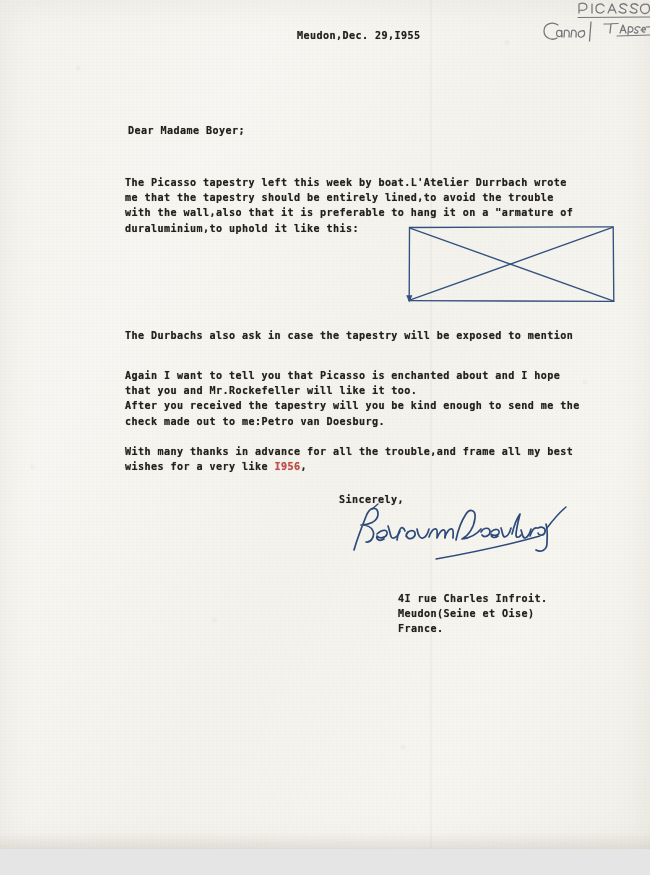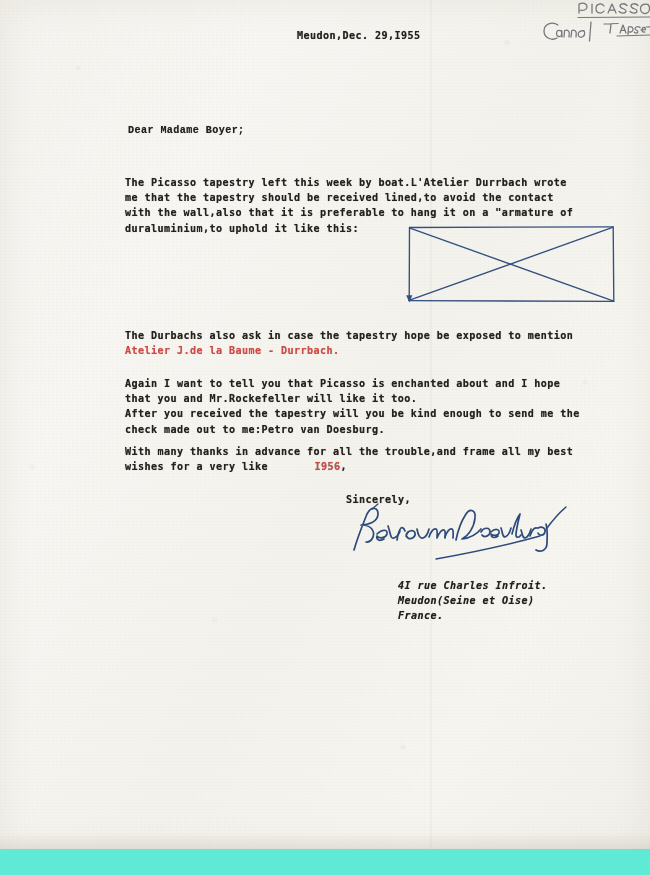"Meudon,Dec. 29,I955" .scan { background: #5eead4 -> #e5e5e5 }
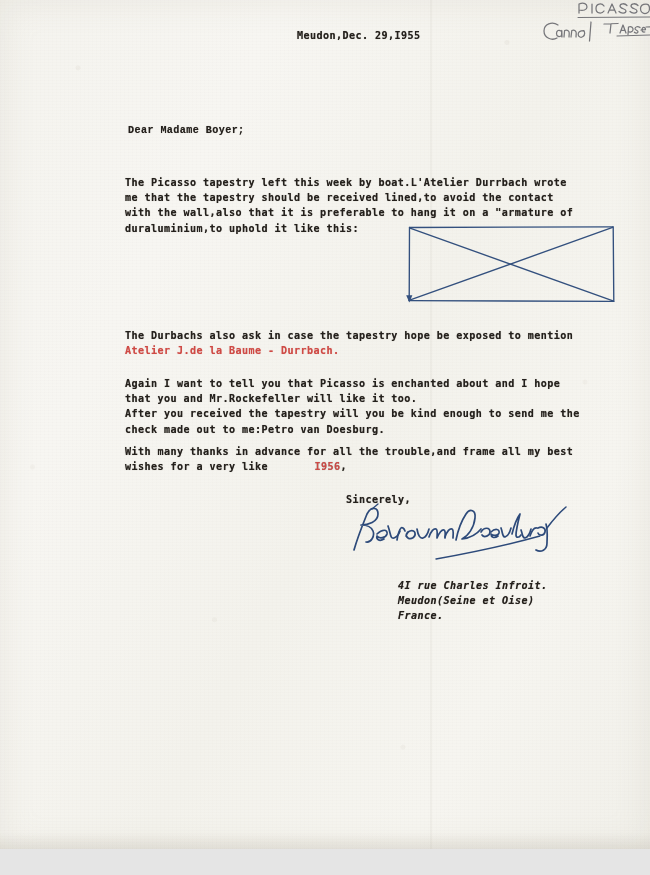"Dear Madame Boyer;" .salutation { font-family: Liberation Mono, monospace -> none }
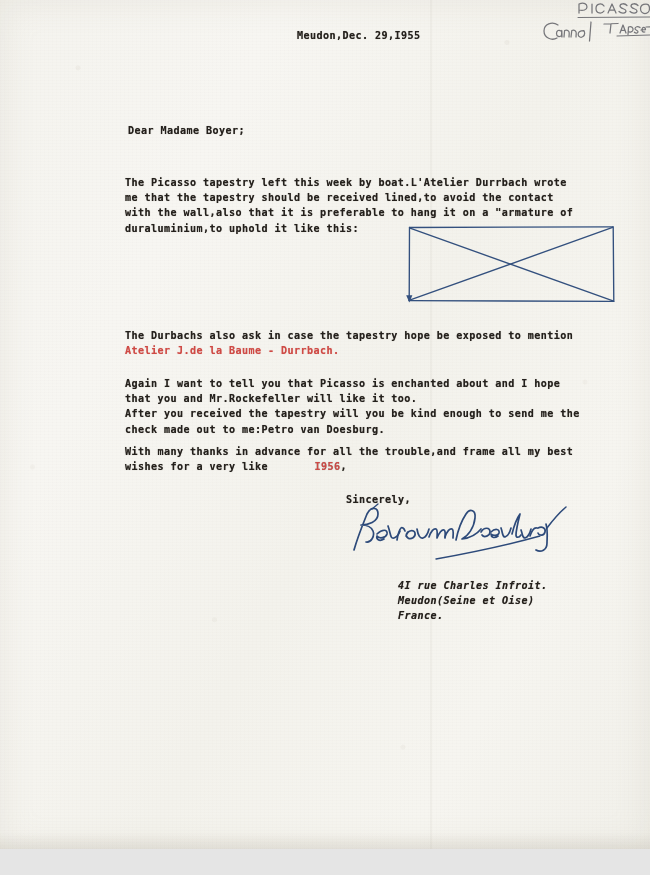"The Picasso tapestry left this" span { text: received lined,to avoid the contact -> entirely lined,to avoid the trouble }
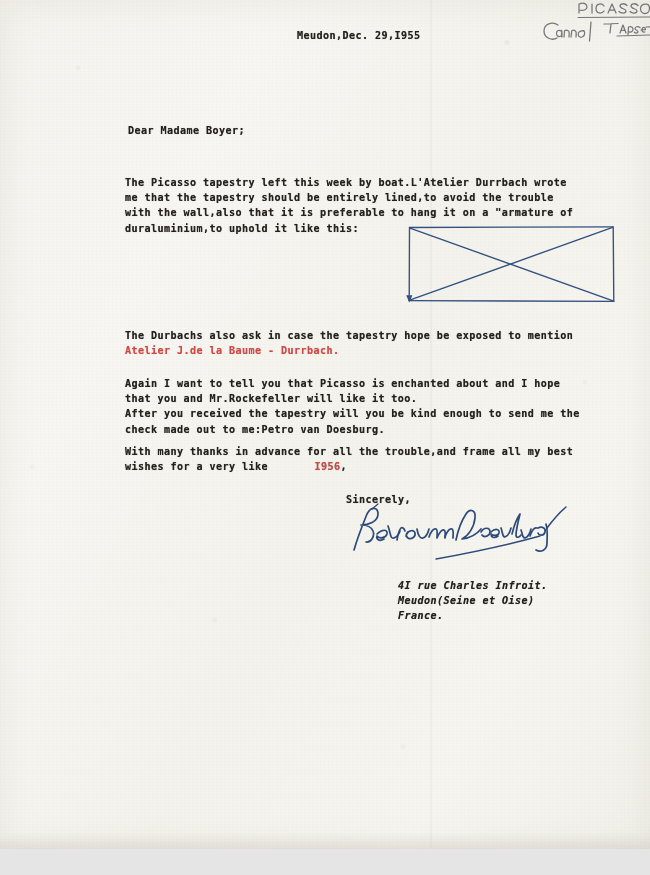"The Durbachs also ask in" div.tw { text: hope -> will }
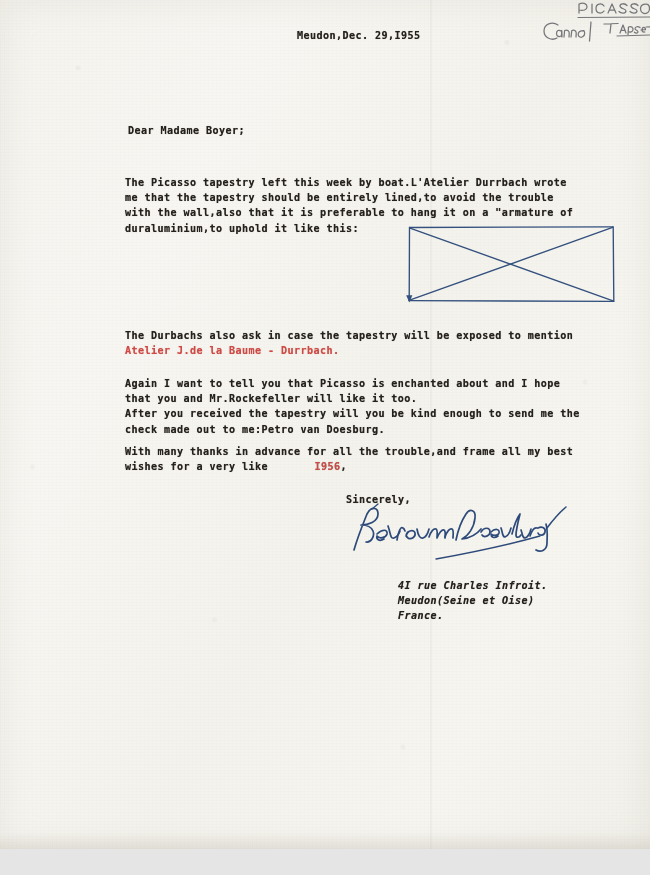"Atelier J.de la Baume -" div.tw { html: <div>Atelier J.de la Baume - Durrbach.</div> -> none }
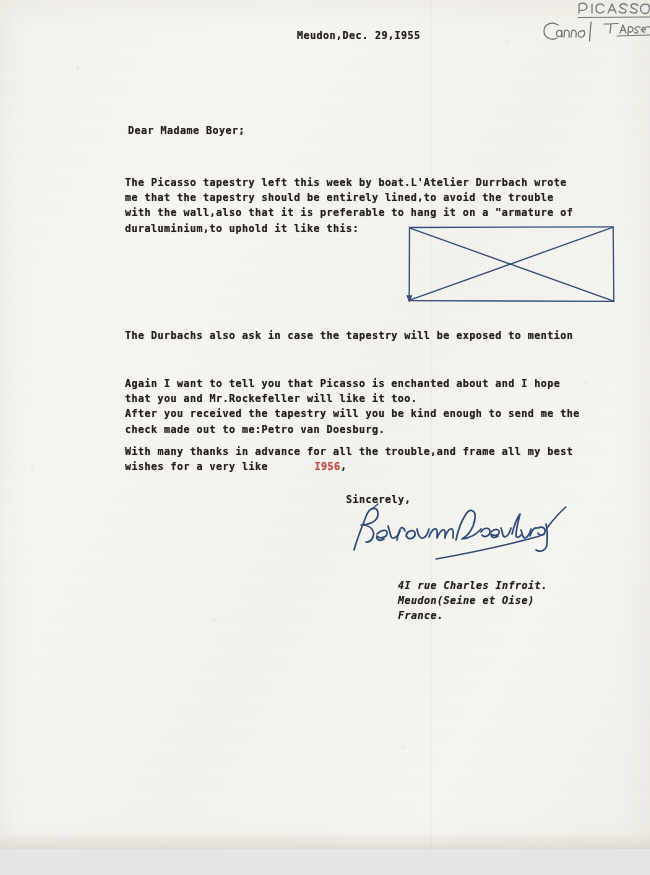"Again I want to tell" .para3 { margin-top: 8px -> none }
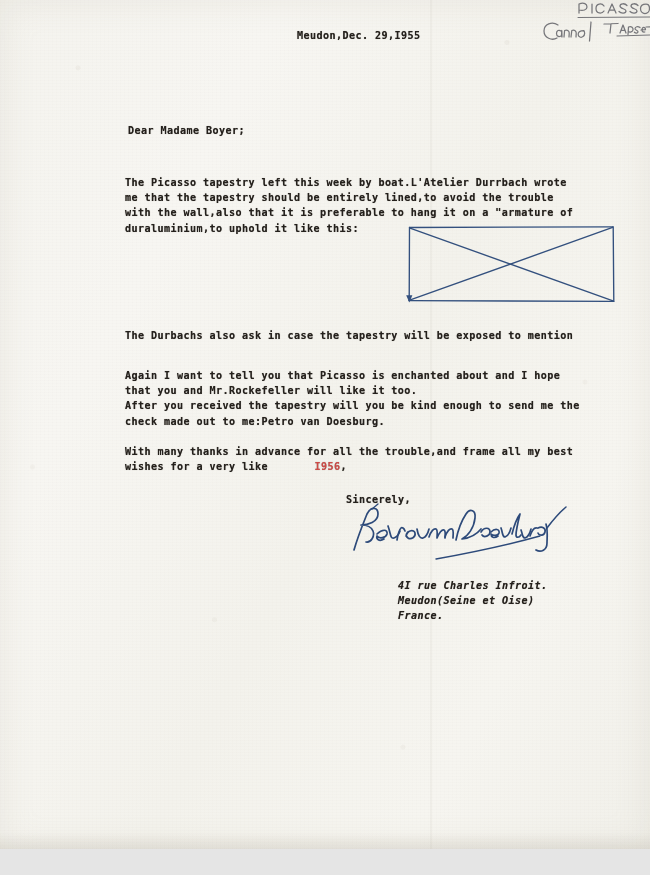"I956" .red-inline { margin-left: 40px -> none }
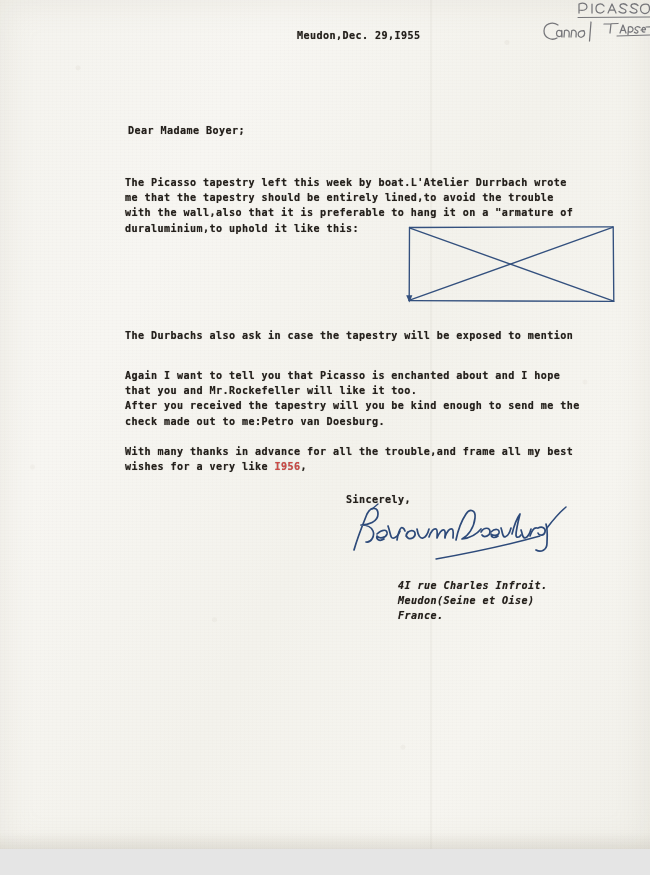"Sincerely," .closing { left: 346px -> 339px }
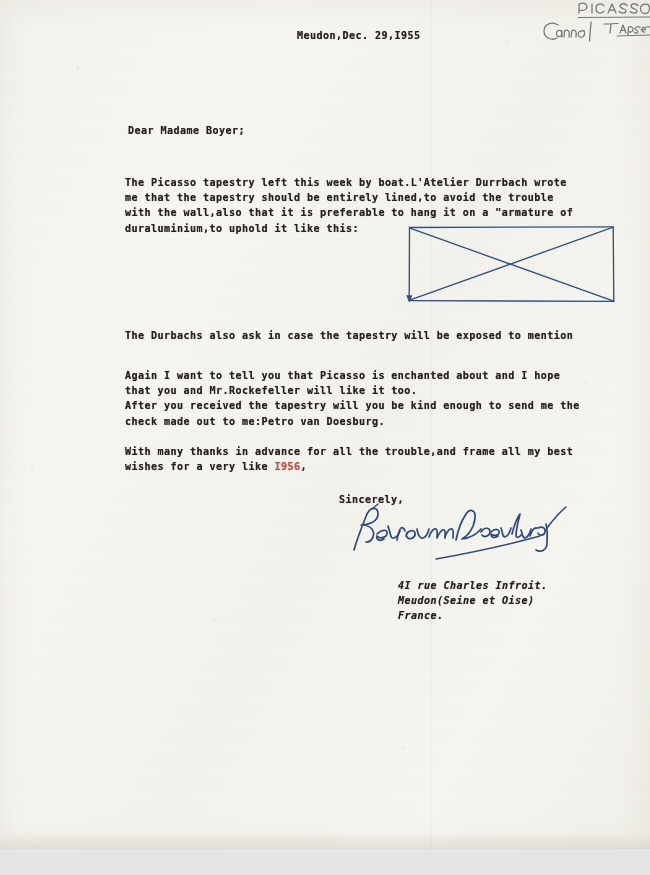"4I rue Charles Infroit." .address { font-style: italic -> none; top: 578px -> 591px }
